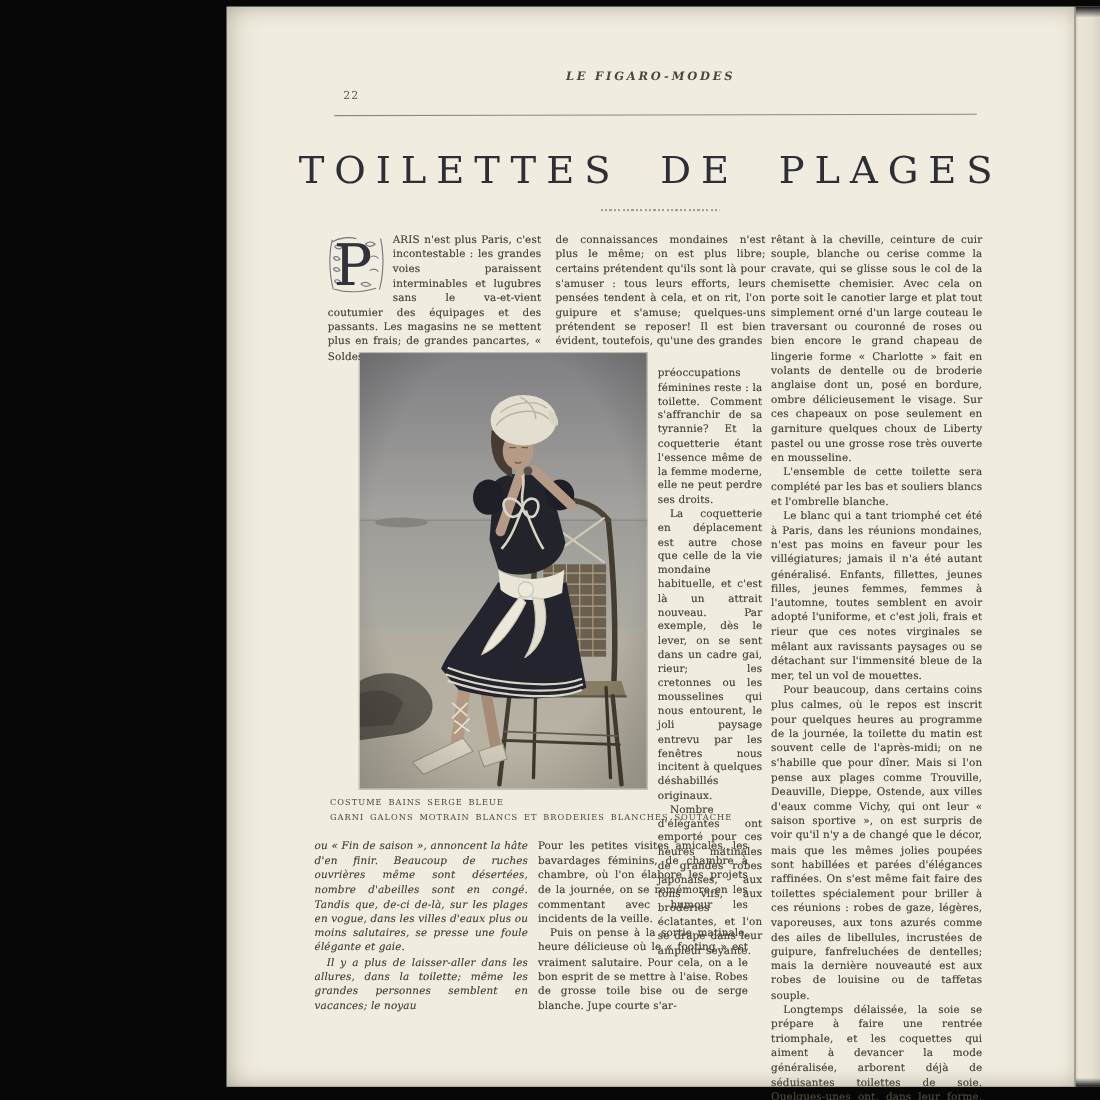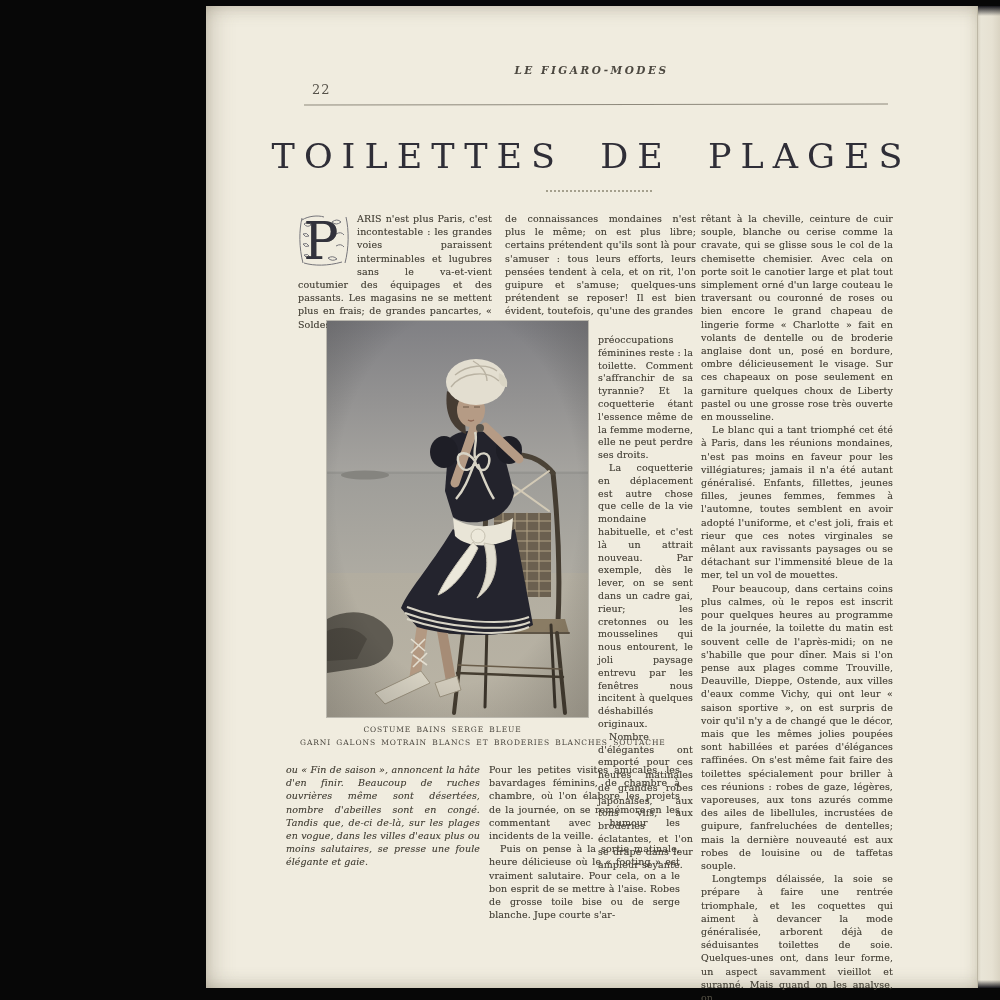"22" .pagenum { font-size: 13px -> 10px }
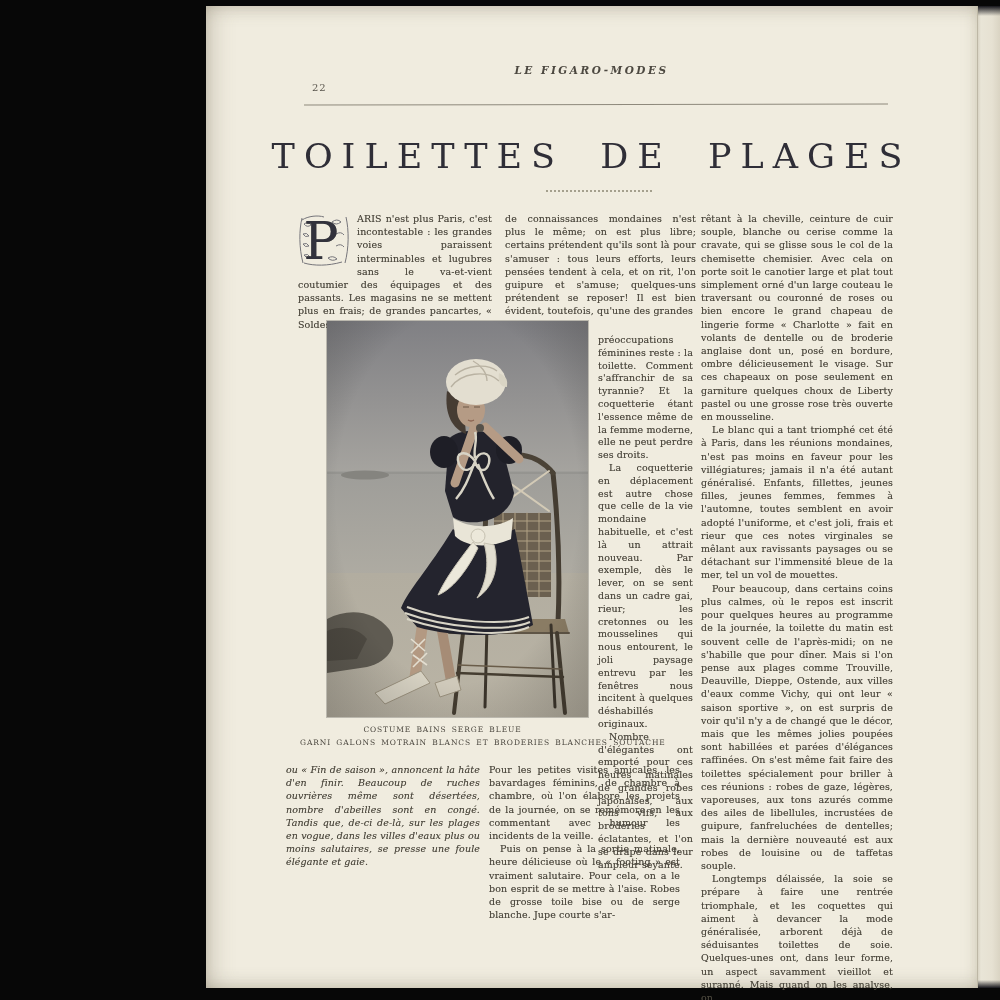"L'ensemble de cette toilette sera" p.ind { html: none -> <p>L'ensemble de cette toilette sera complété par les bas et souliers blancs et l'ombrelle blanche.</p> }
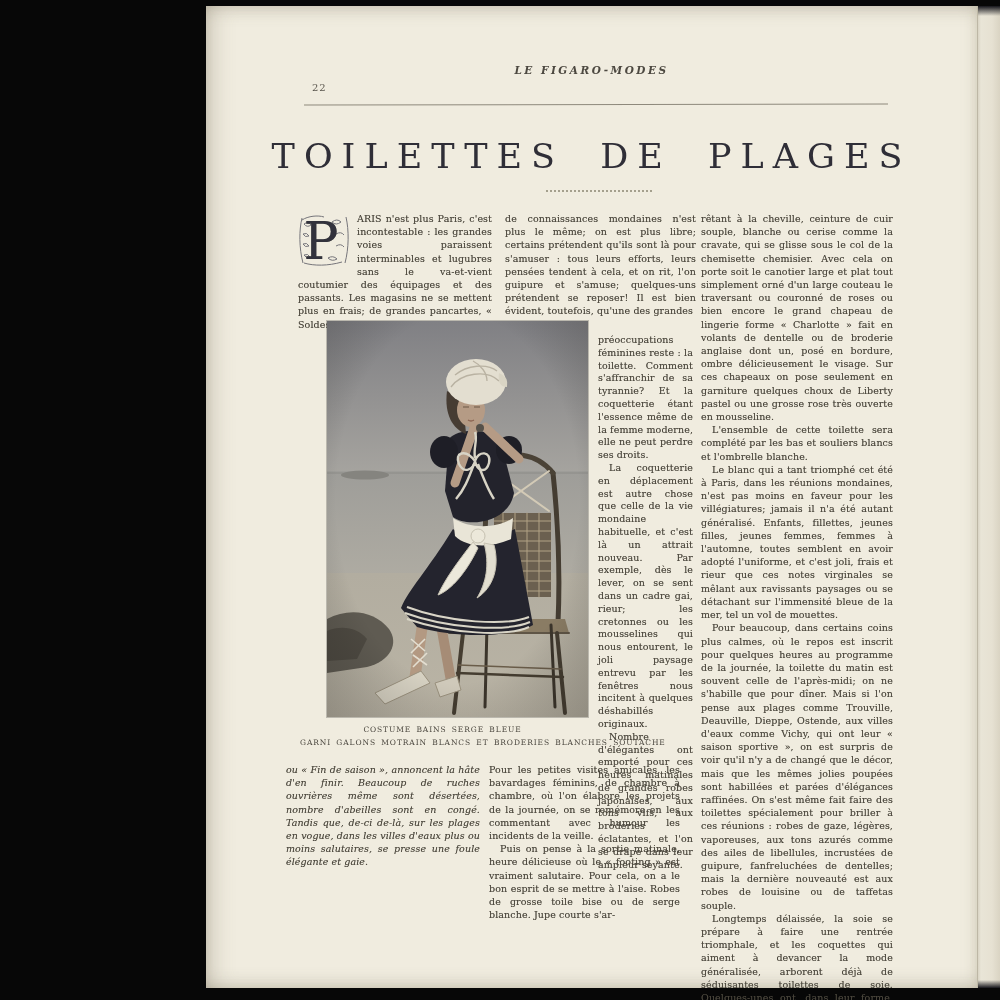"COSTUME BAINS SERGE BLEUE" .caption { text-align: center -> none }
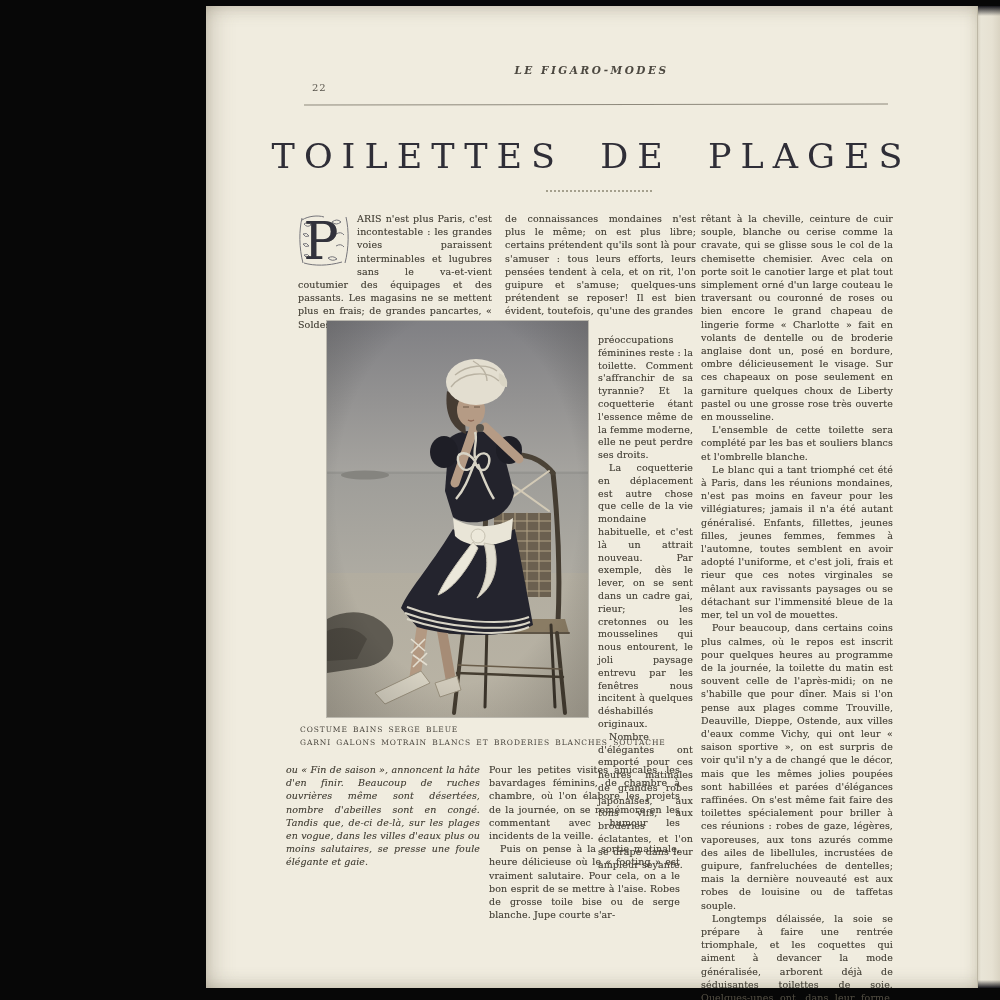"Il y a plus de" p.ind { html: none -> <p>Il y a plus de laisser-aller dans les allures, dans la toilette; même les grandes personnes semblent en vacances; le noyau</p> }
